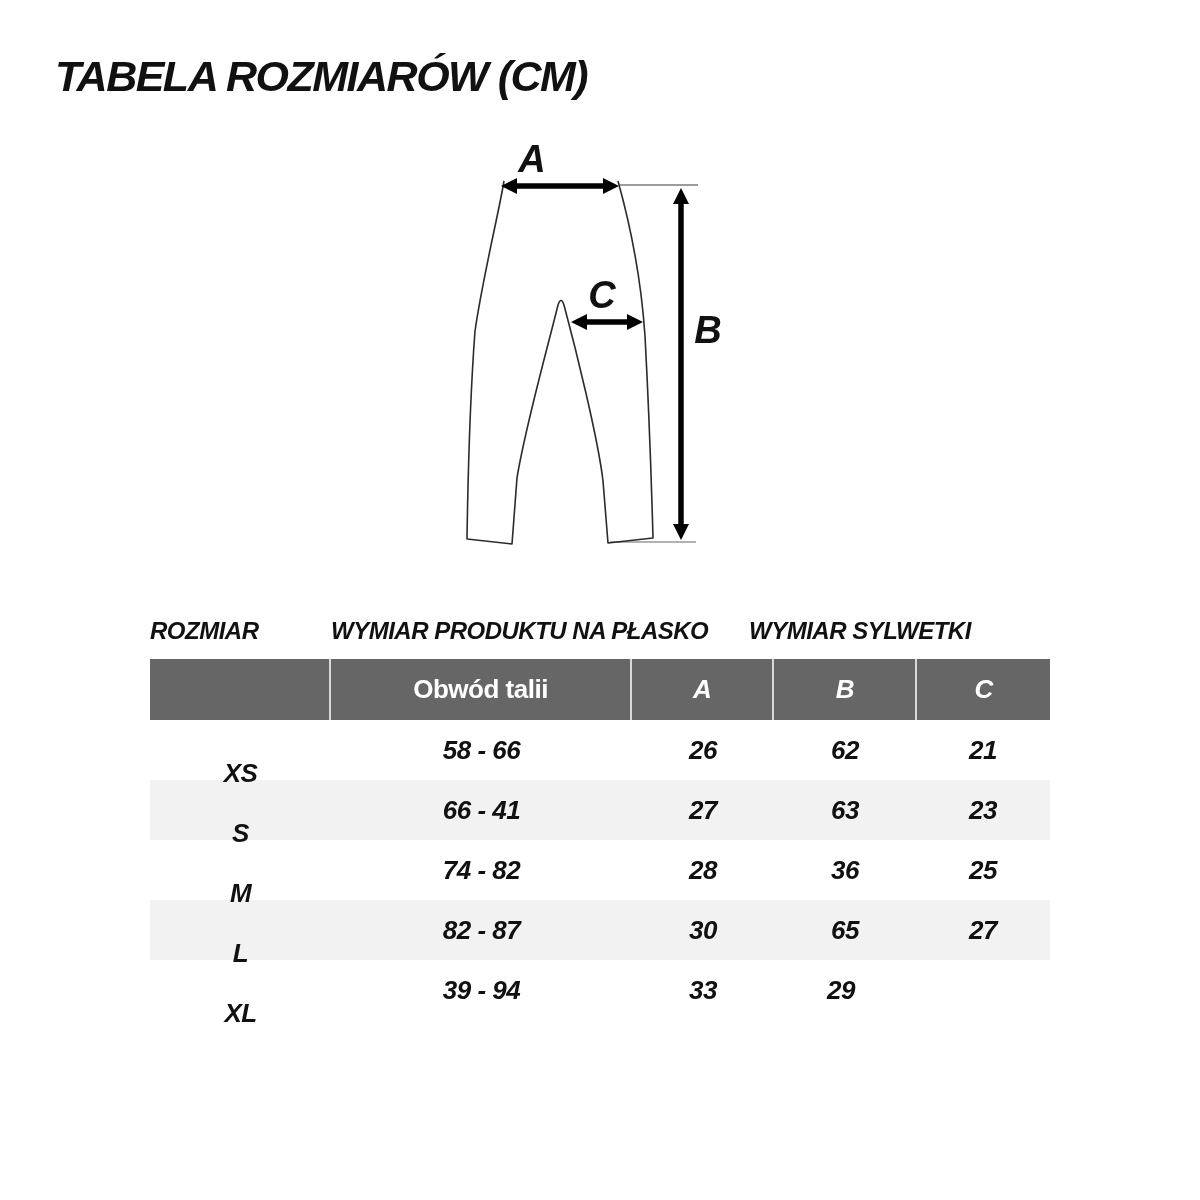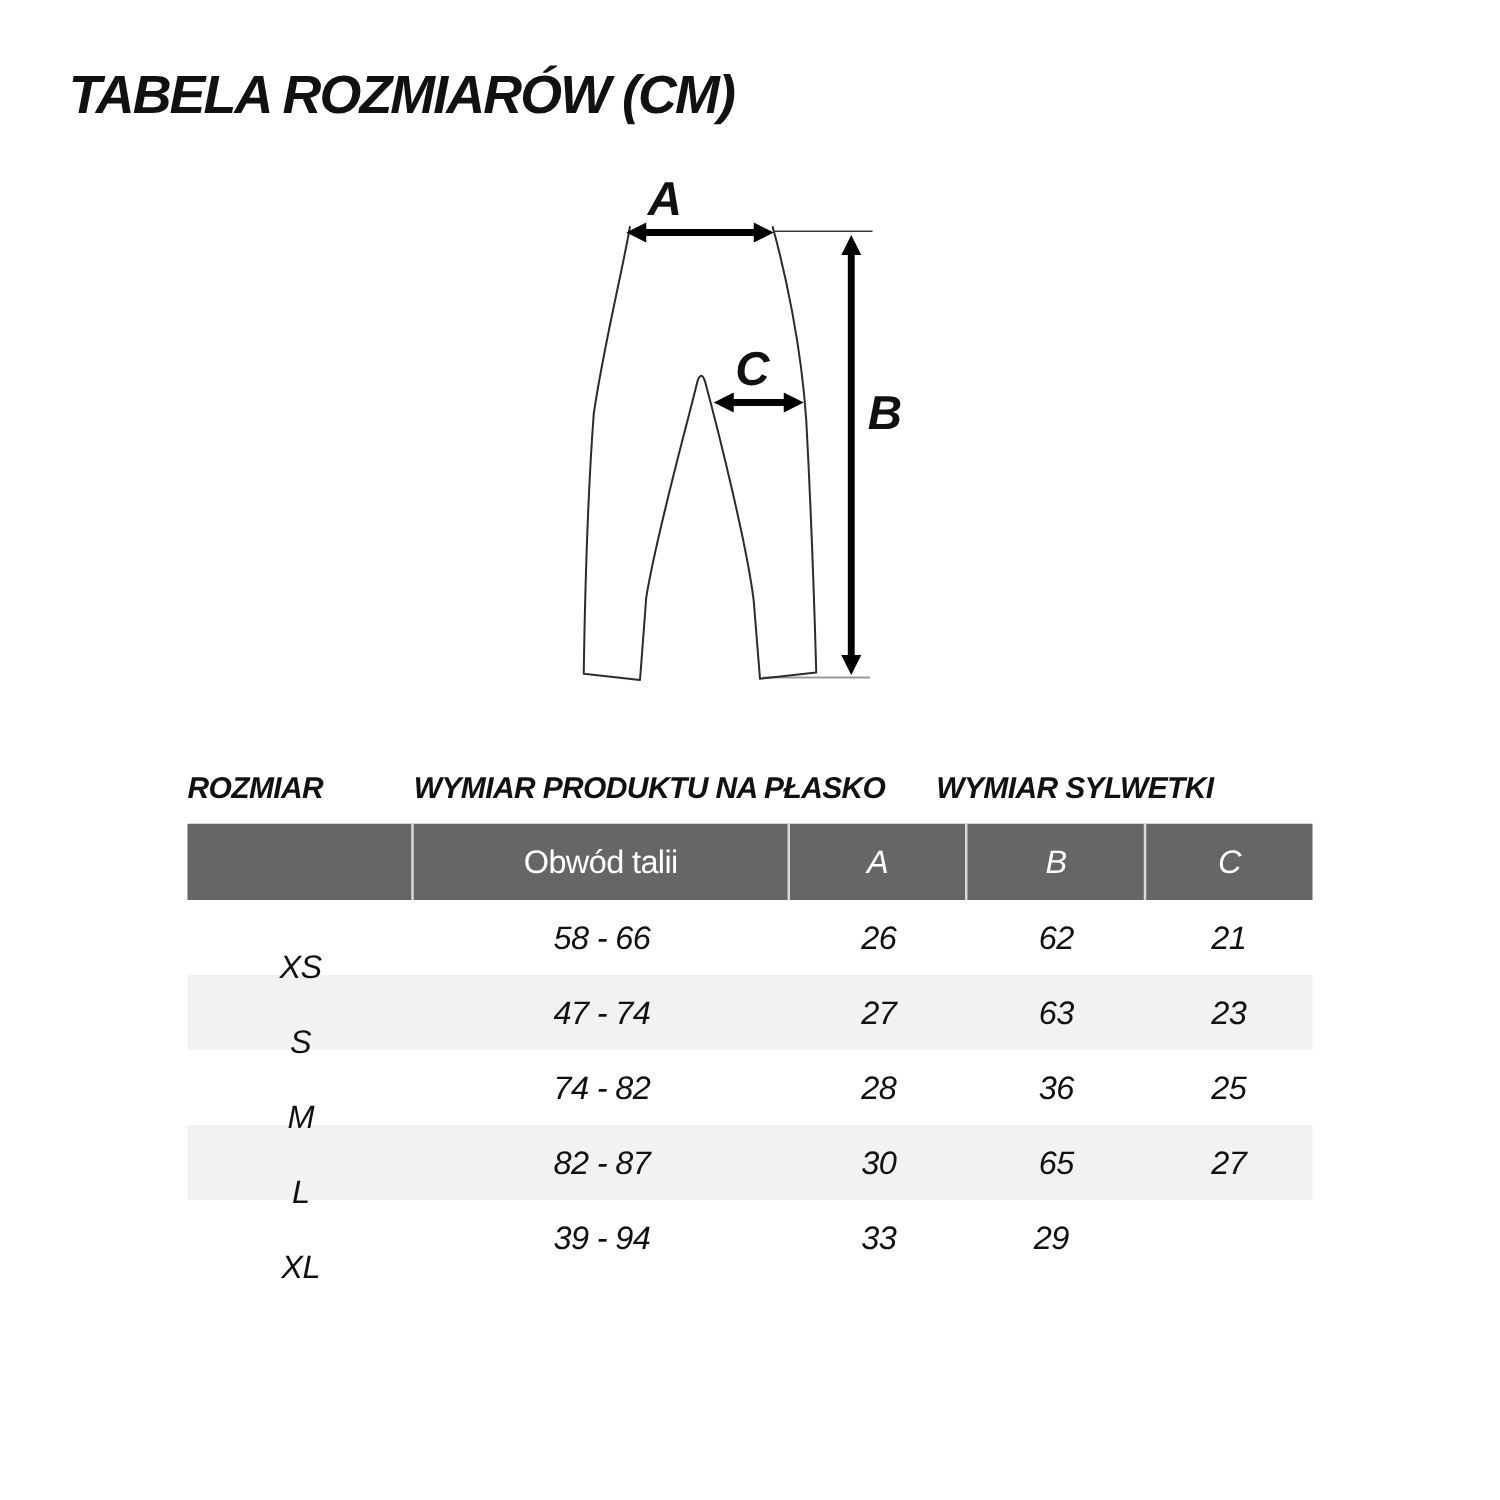"Obwód talii" .td { font-weight: normal -> bold }
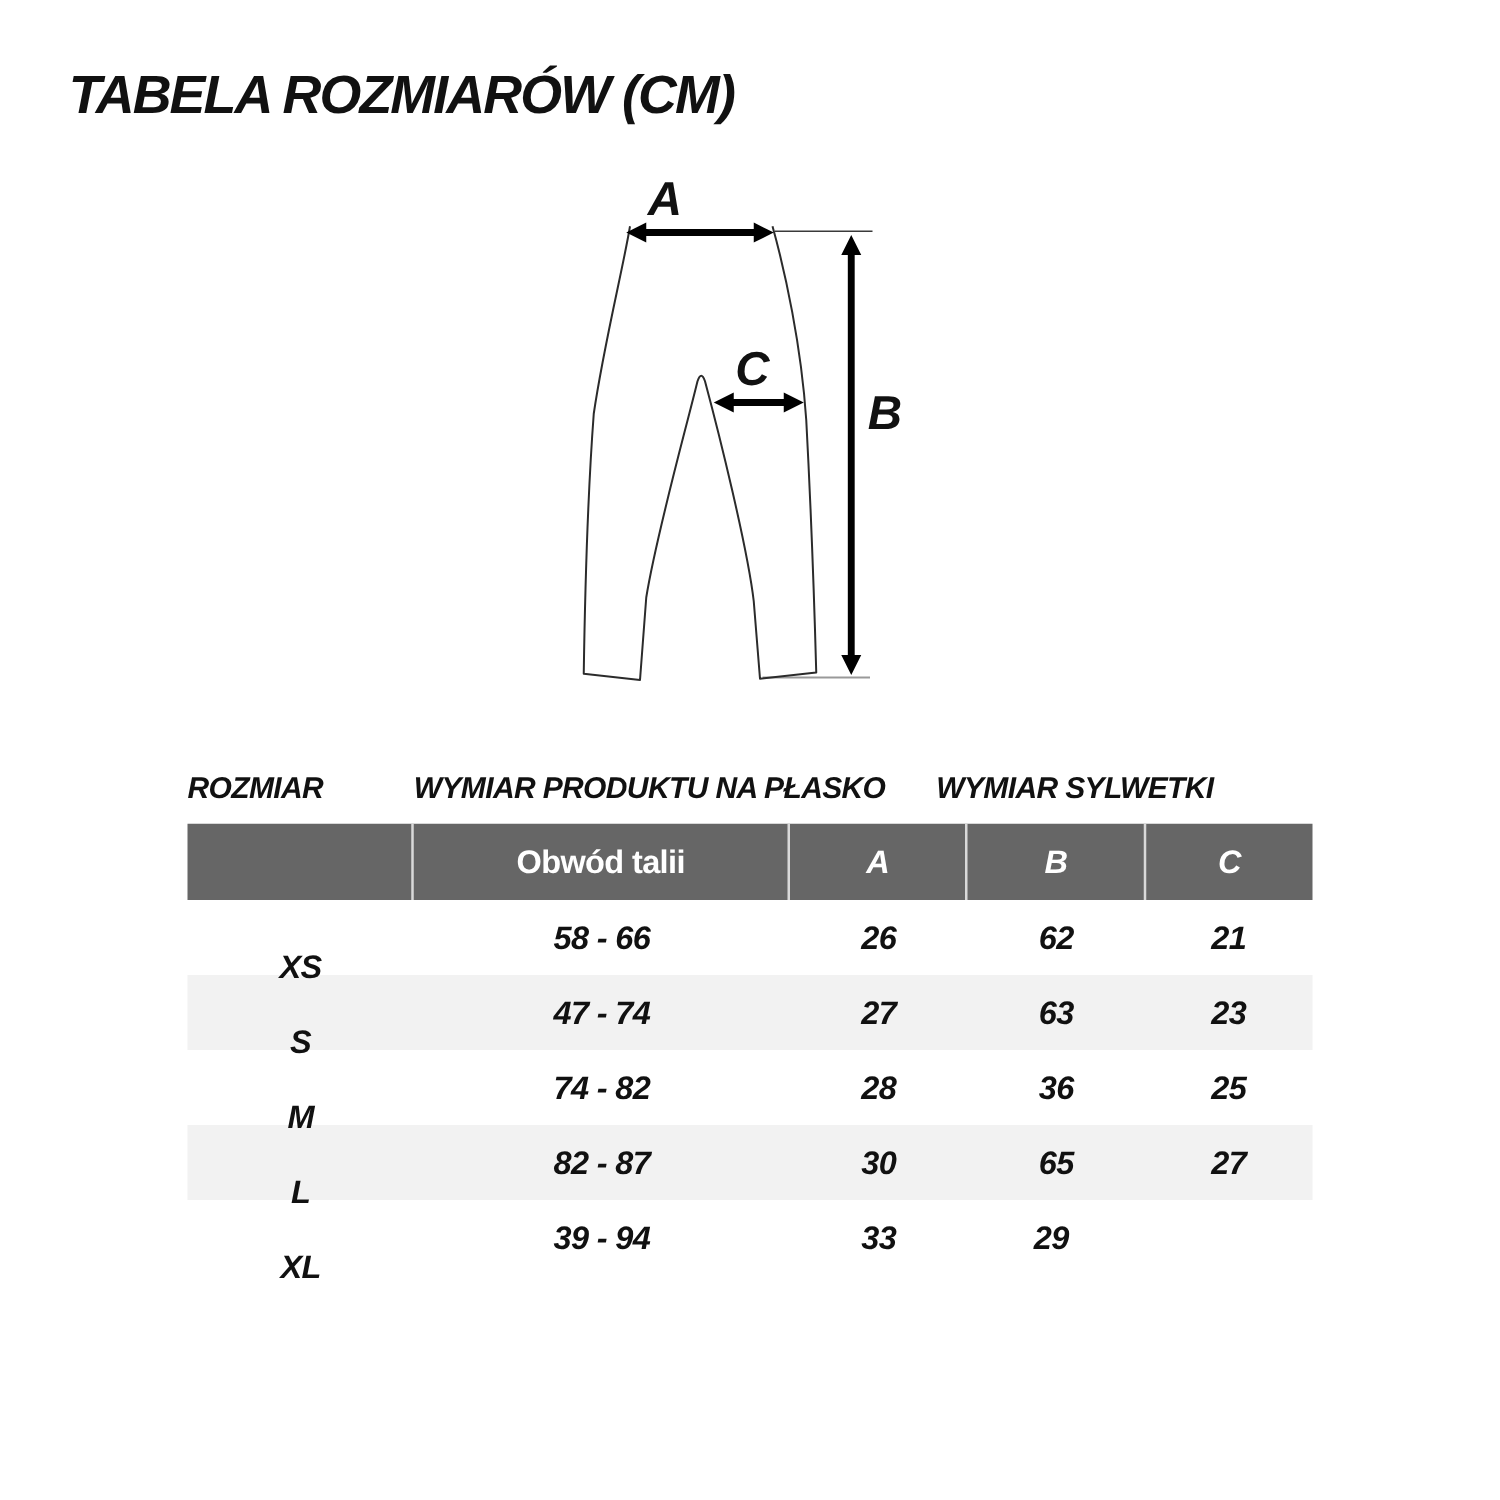"47 - 74" div.td { text: 47 - 74 -> 66 - 41 }
